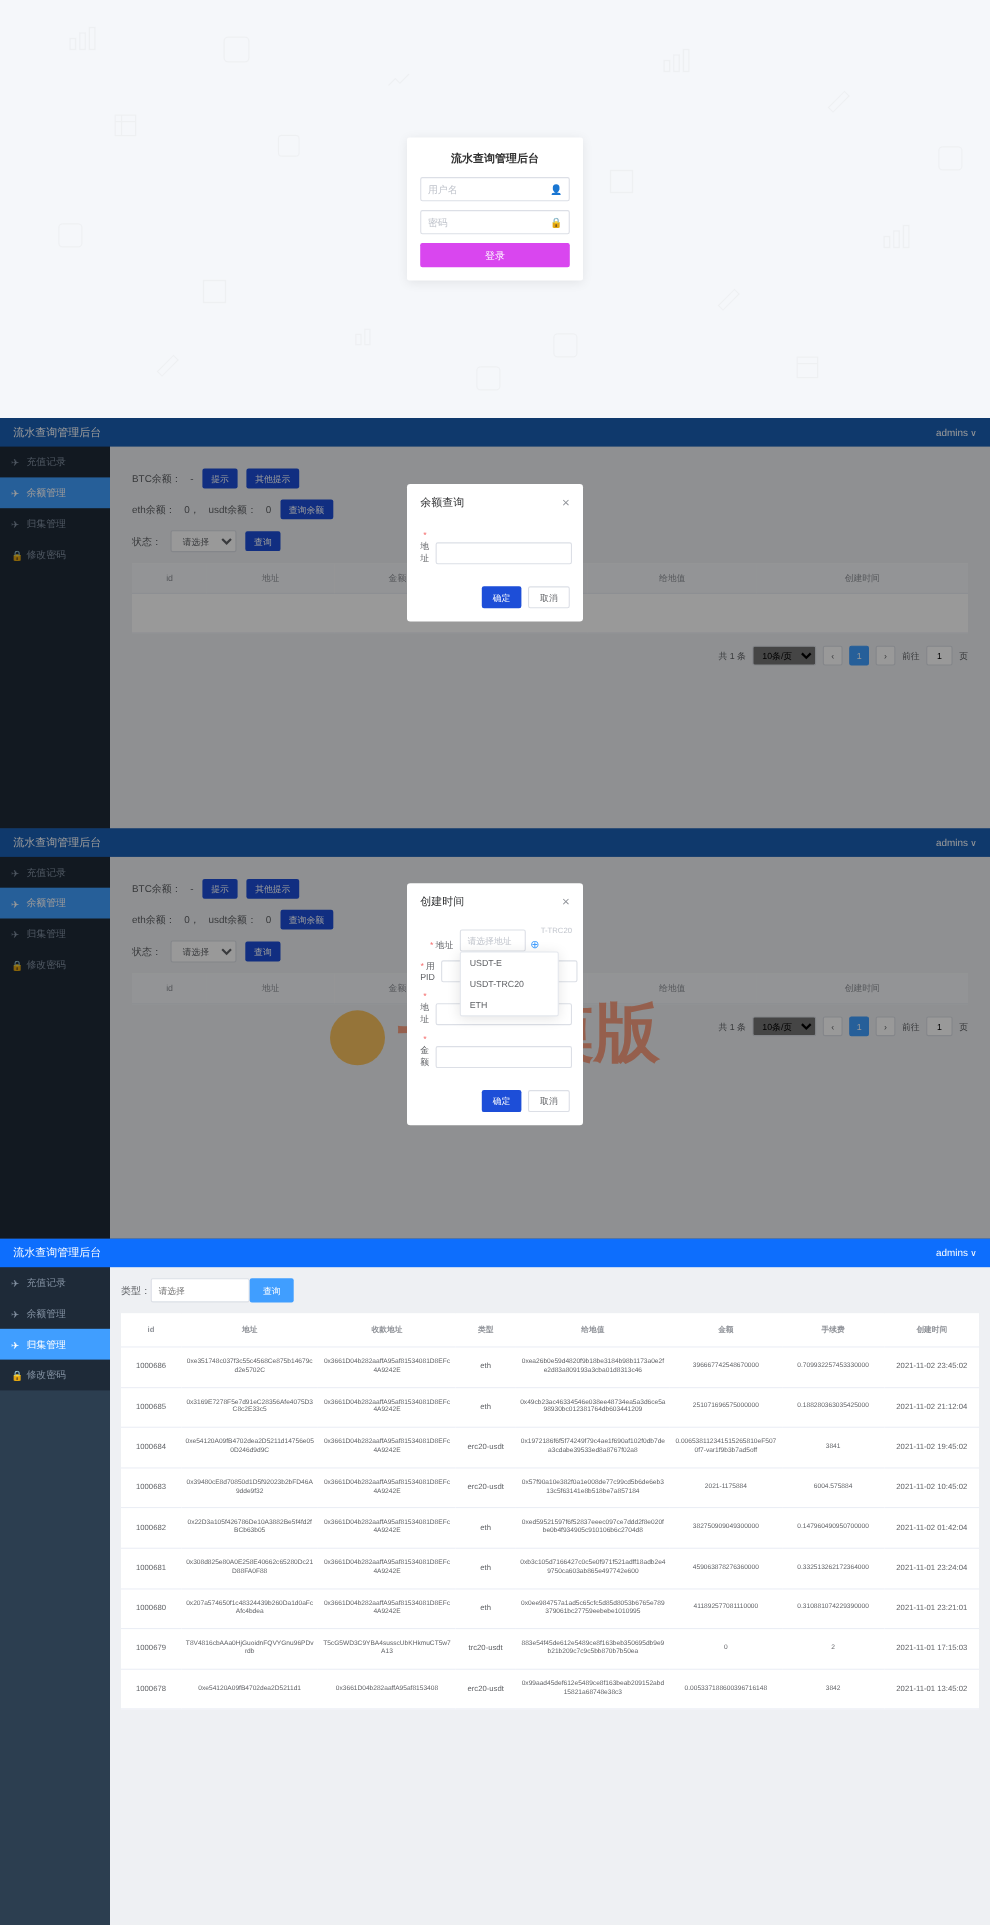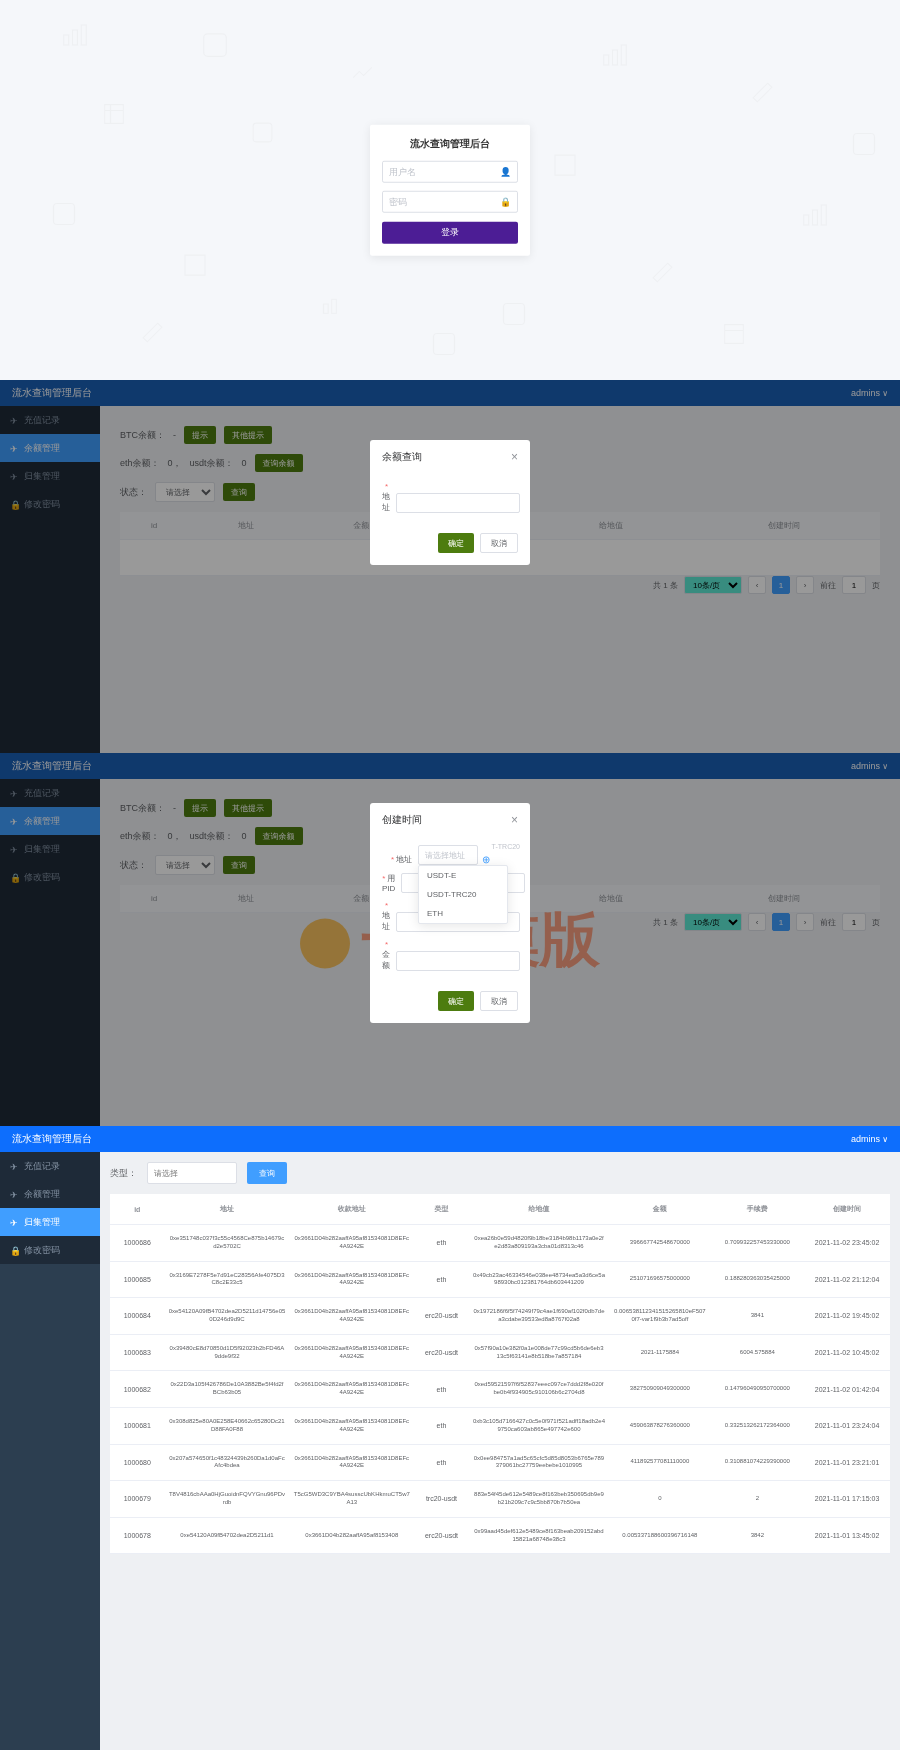"登录" .login-btn { background: #4c1d95 -> #d946ef }
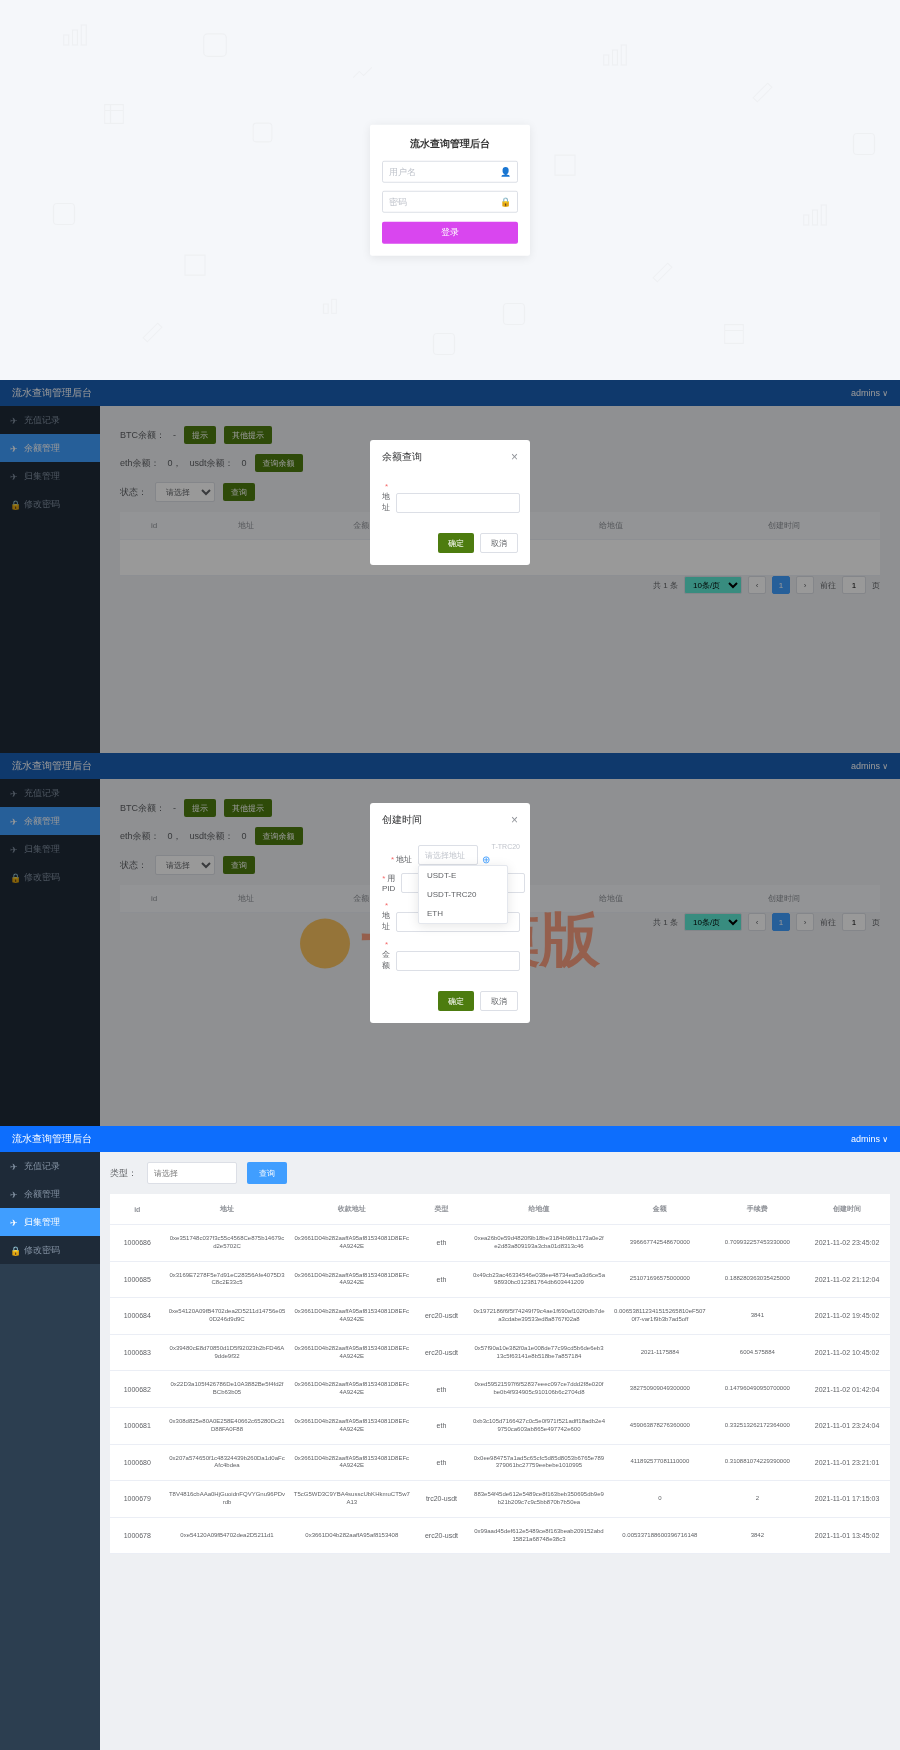"提示" .btn-primary { background: #4d7c0f -> #1d4ed8 }
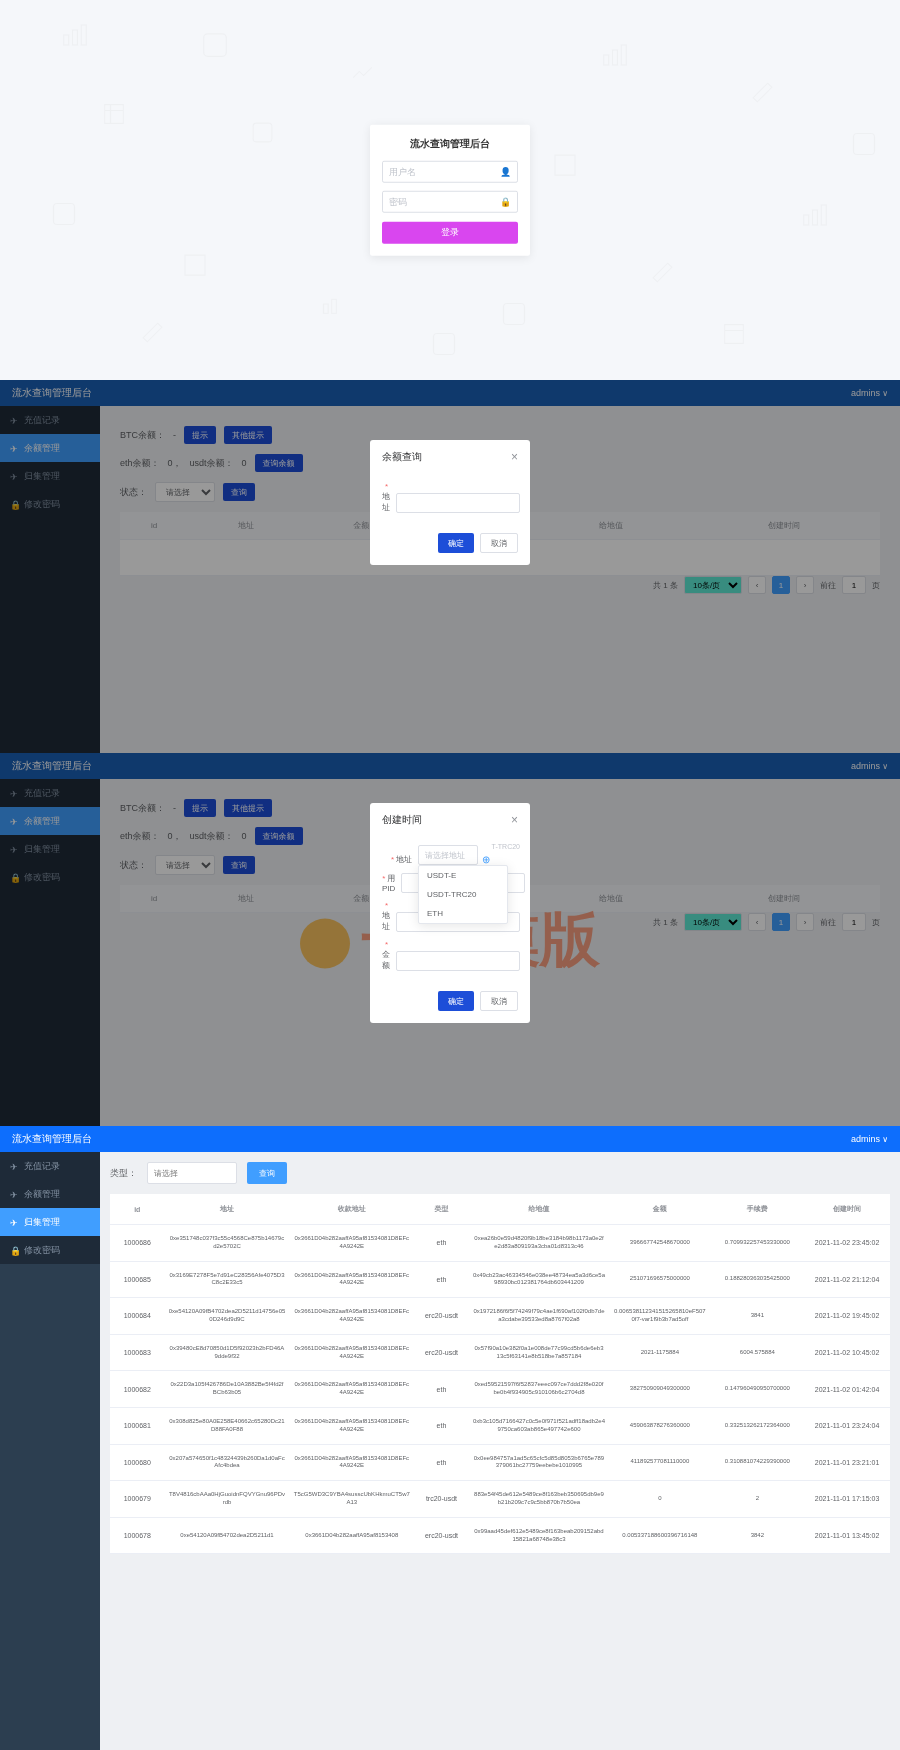"共 1 条" .pagination { margin-top: 0 -> 11px }
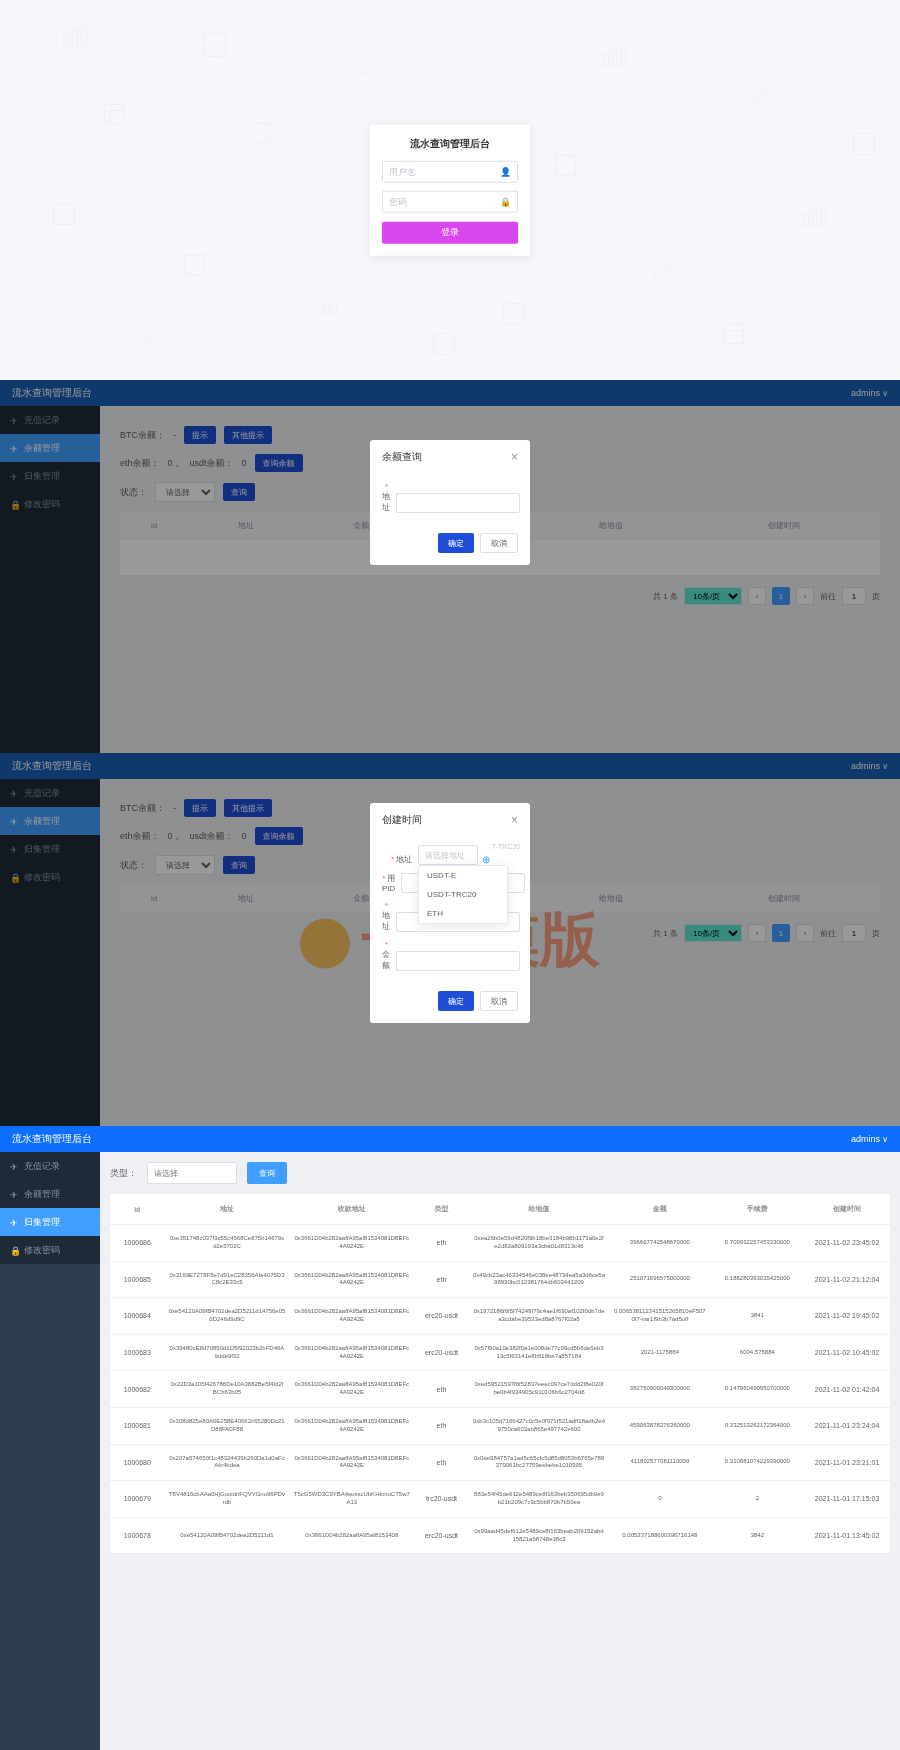"10条/页" .pag-sel { background: #5eead4 -> #737373 }
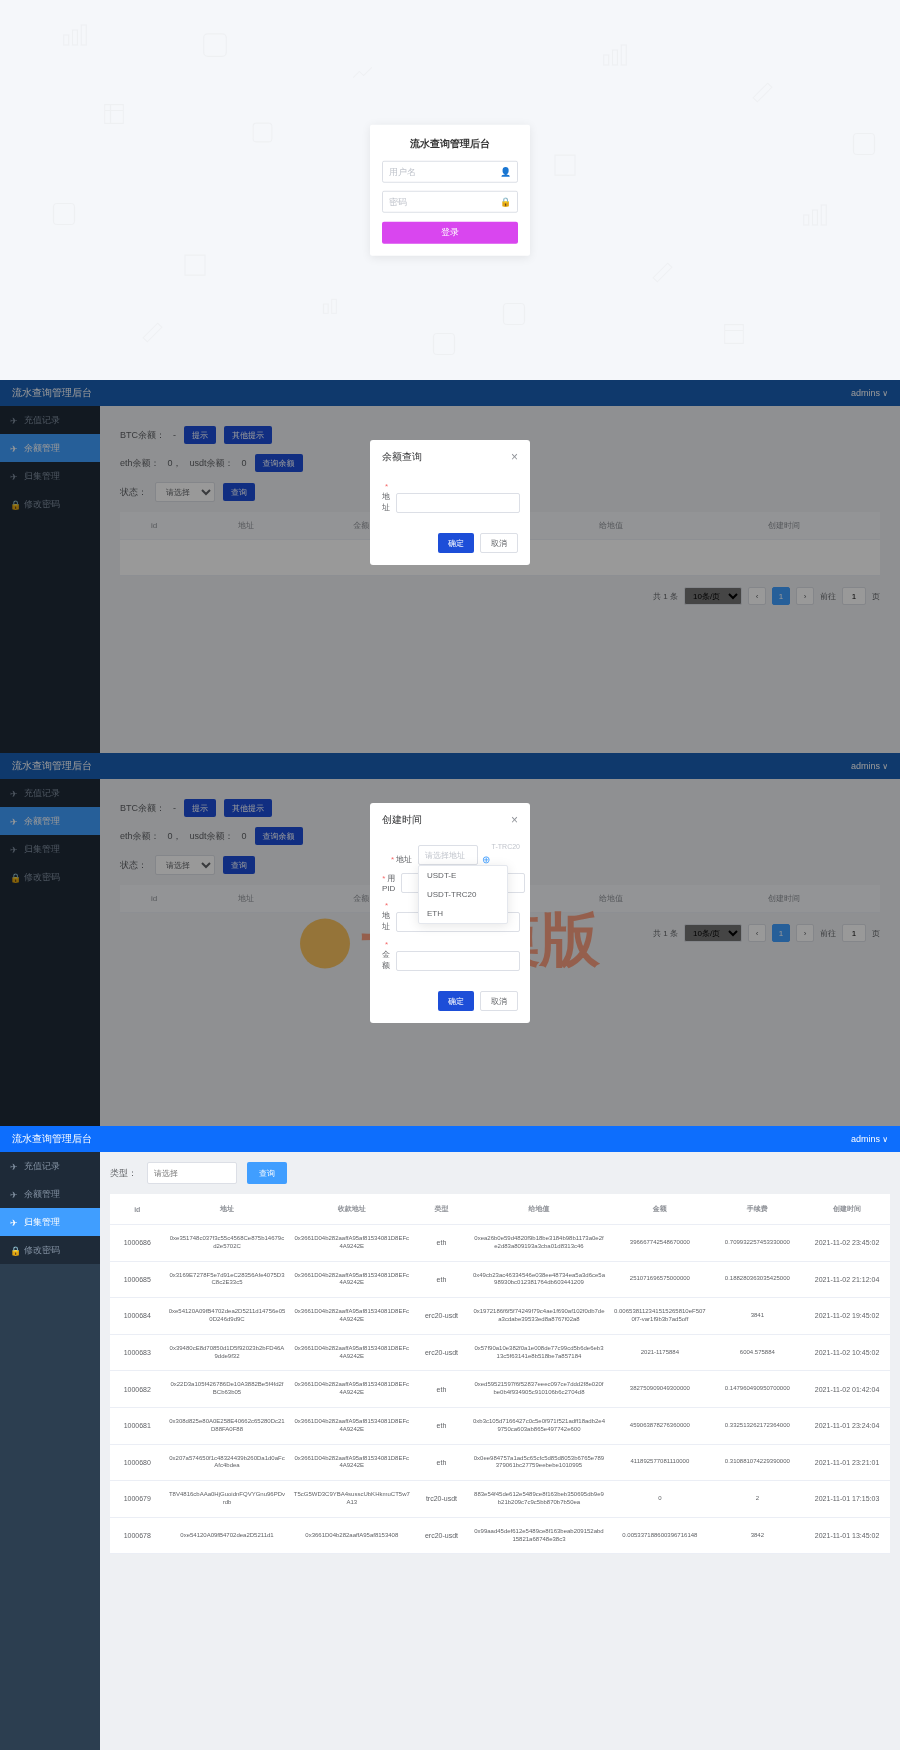"类型：" .filter-row { gap: 10px -> none }
